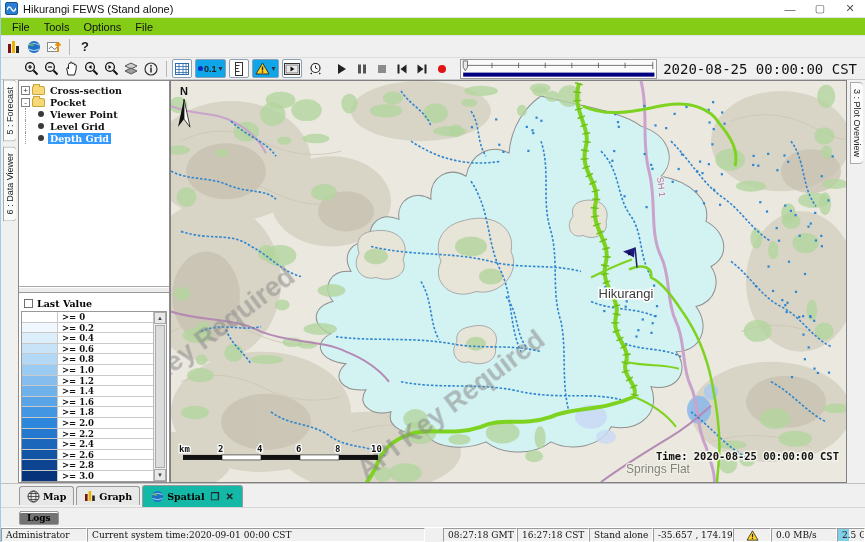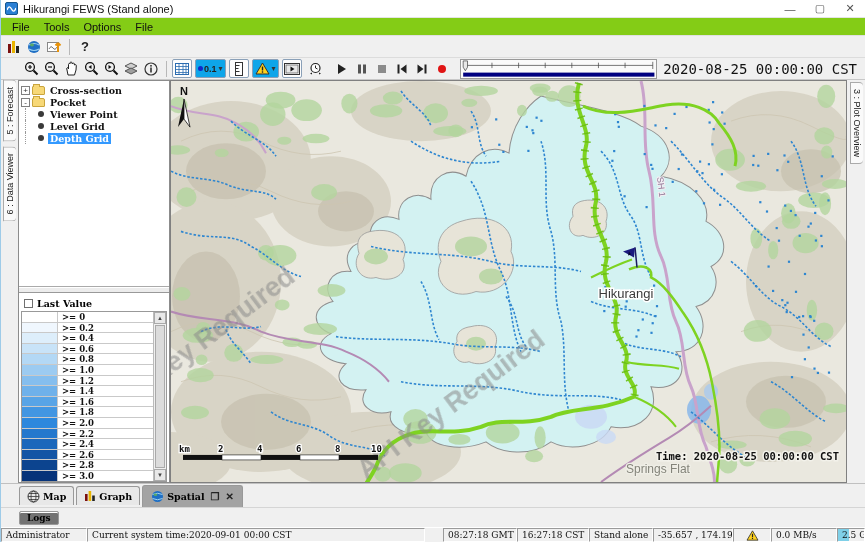"Spatial" .btab.active { background: #a3a3a3 -> #14b8a6 }
